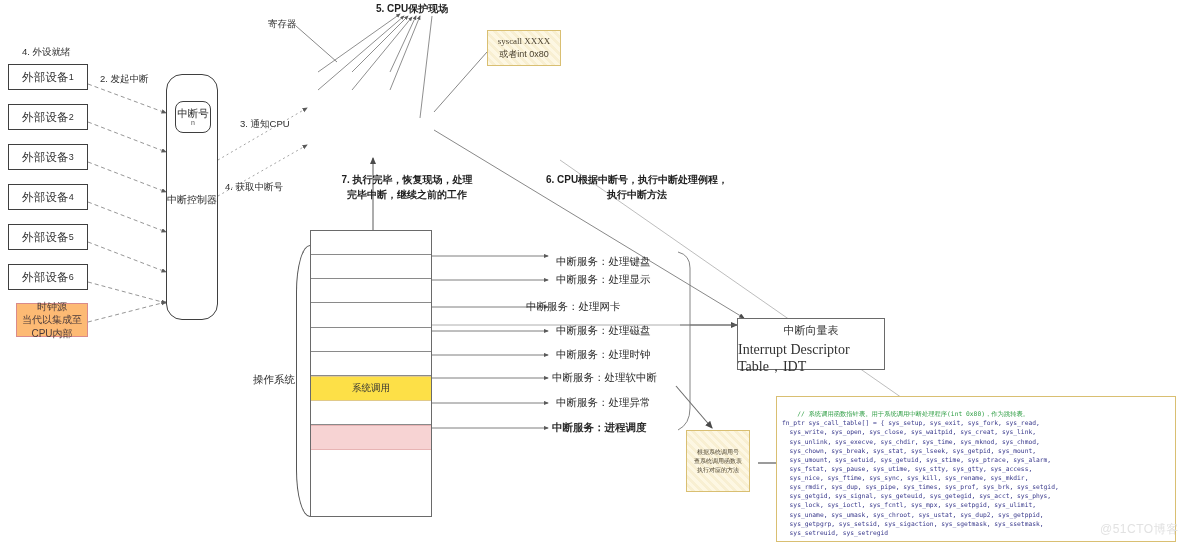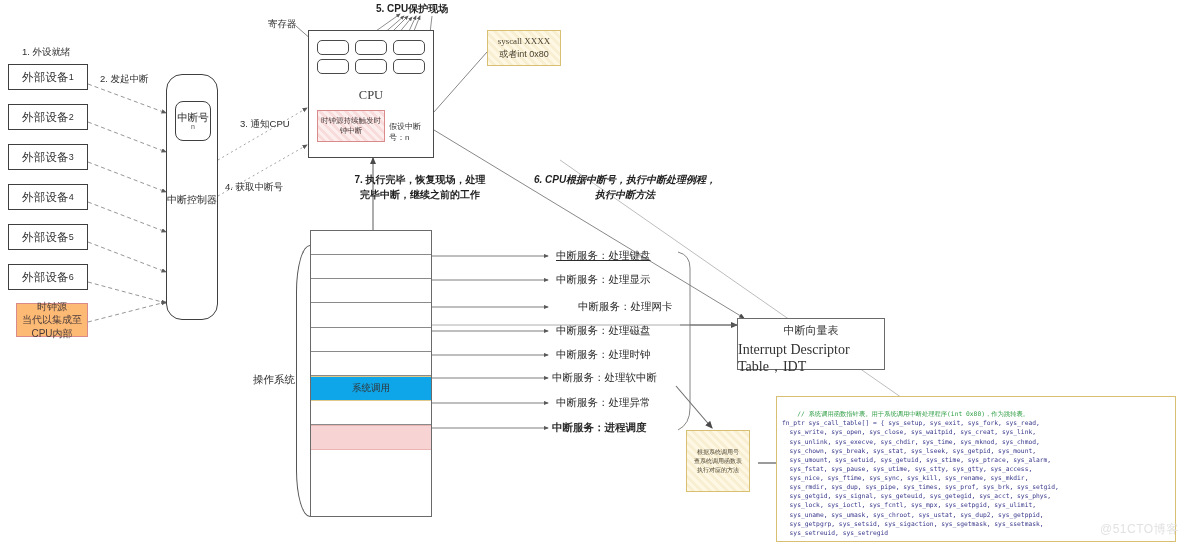"1. 外设就绪" div.abs { text: 1 -> 4 }
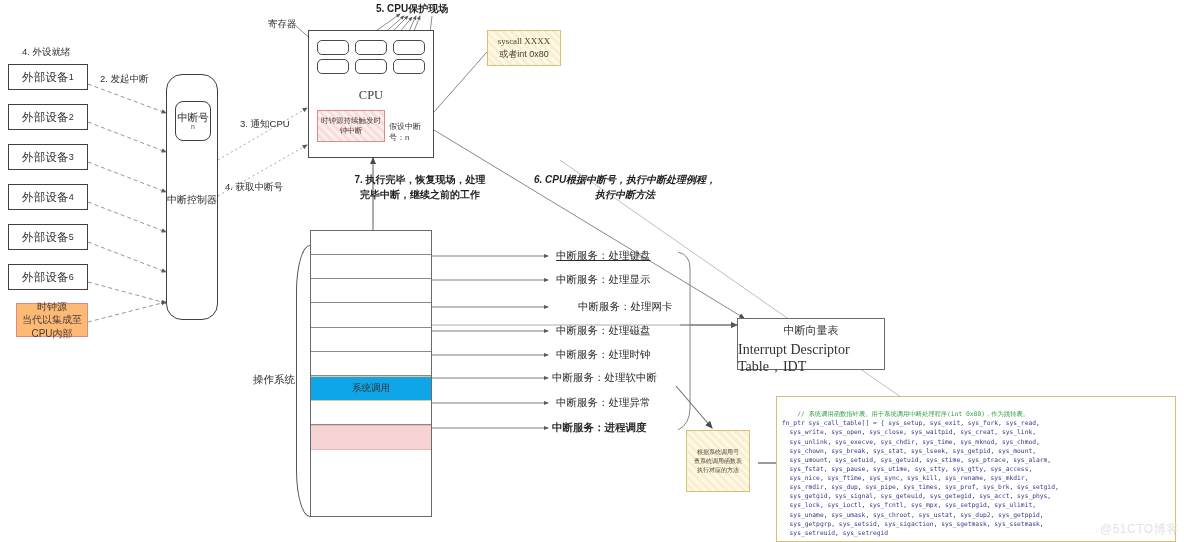"CPU" div.abs { html: <div> <div></div> <div></div> <div></div> <div></div> <div></div> <div></div> <div>CPU</div> <div> <span>时钟源持续触发时钟中断</span> </div> <div>假设中断号：n</div> </div> -> none }
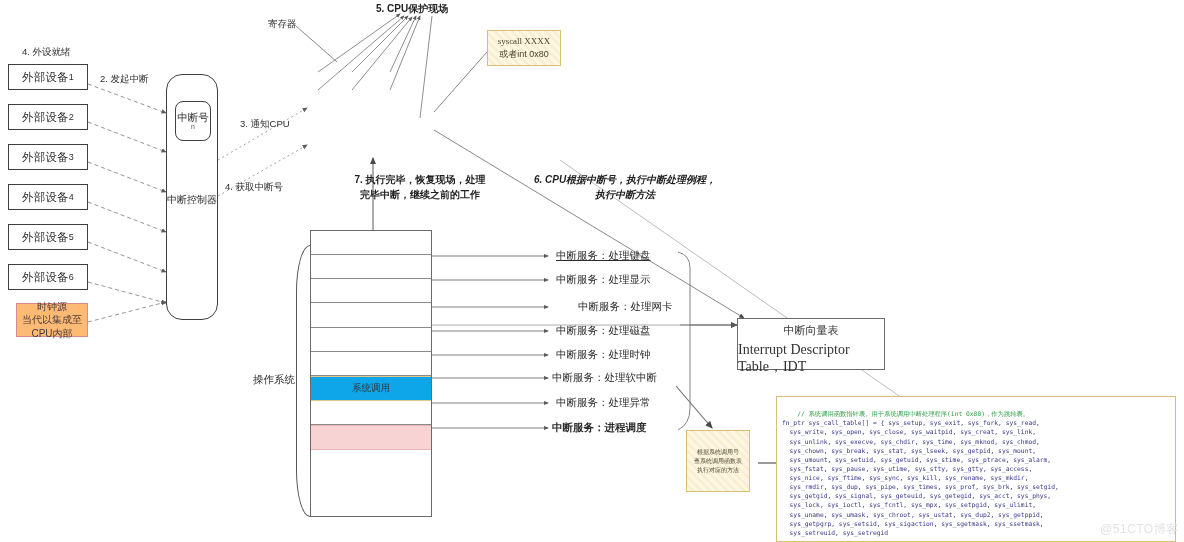"中断号" div.abs { height: 40px -> 32px }
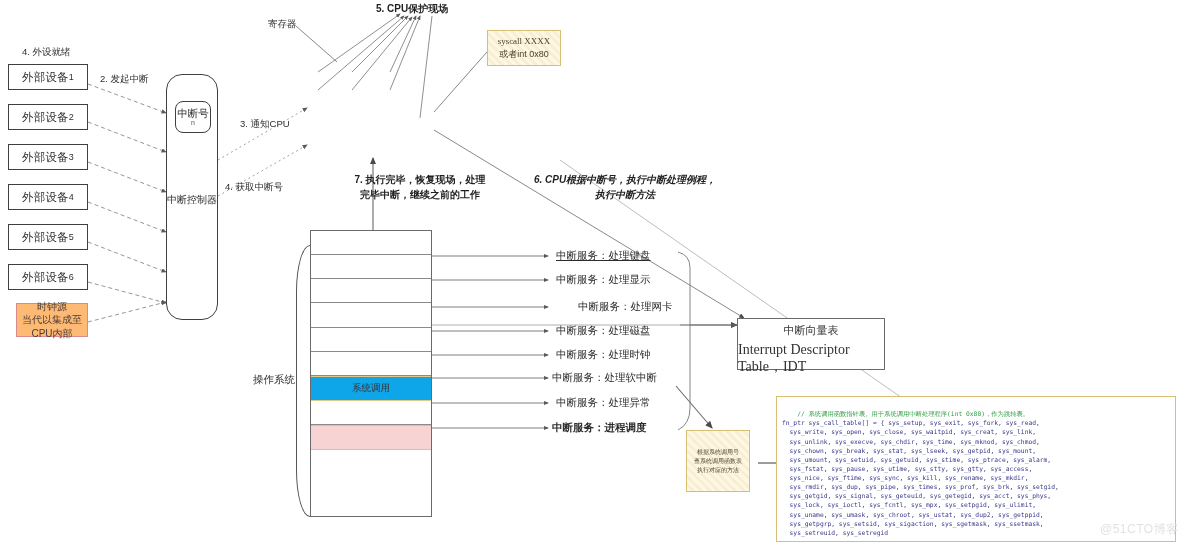"7. 执行完毕，恢复现场，处理" div.abs { left: 325px -> 312px }
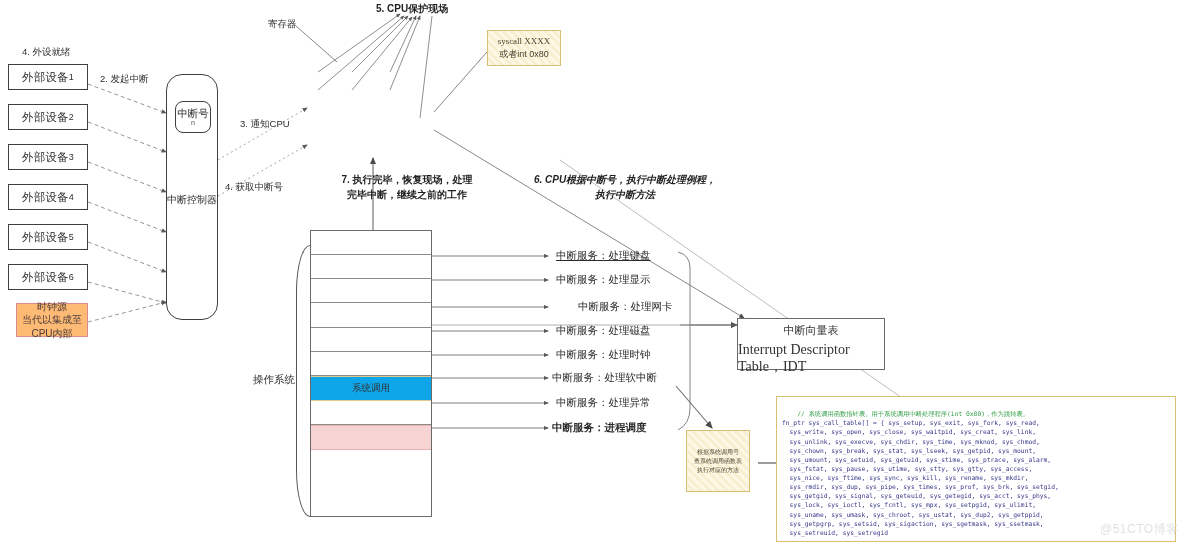"6. CPU根据中断号，执行中断处理例程，" div.abs { font-style: italic -> none; left: 505px -> 517px }
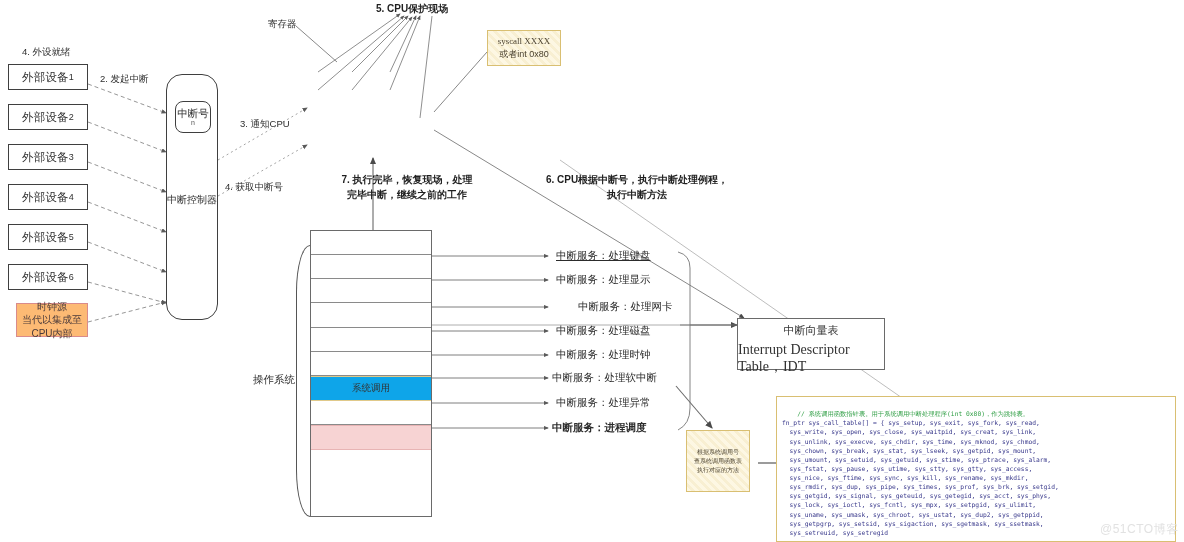"中断服务：处理键盘" div.abs { text-decoration: underline -> none; top: 249px -> 255px }
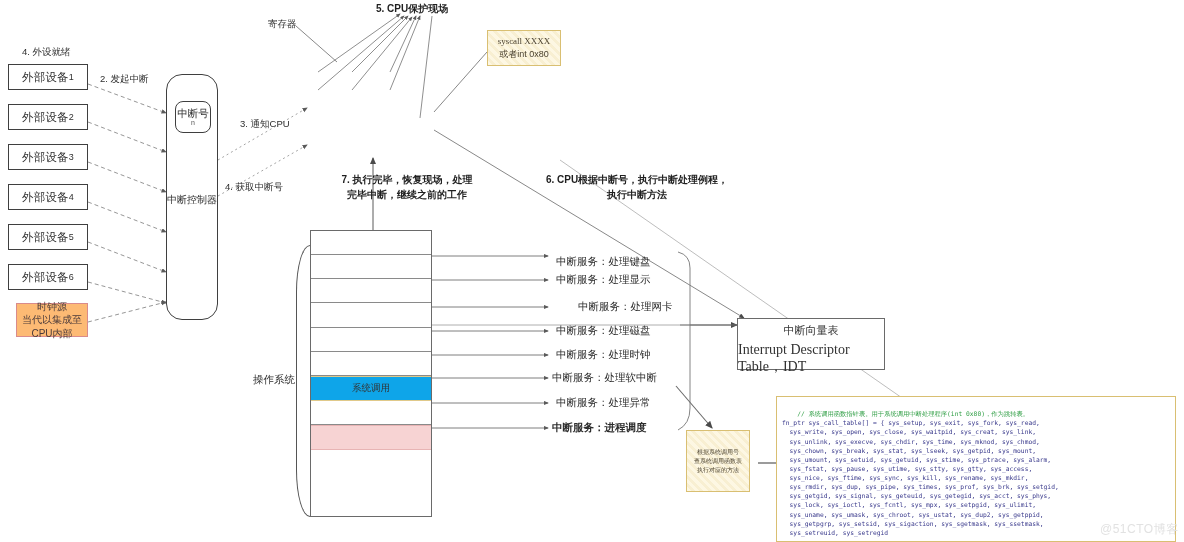"中断服务：处理网卡" div.abs { left: 578px -> 526px }
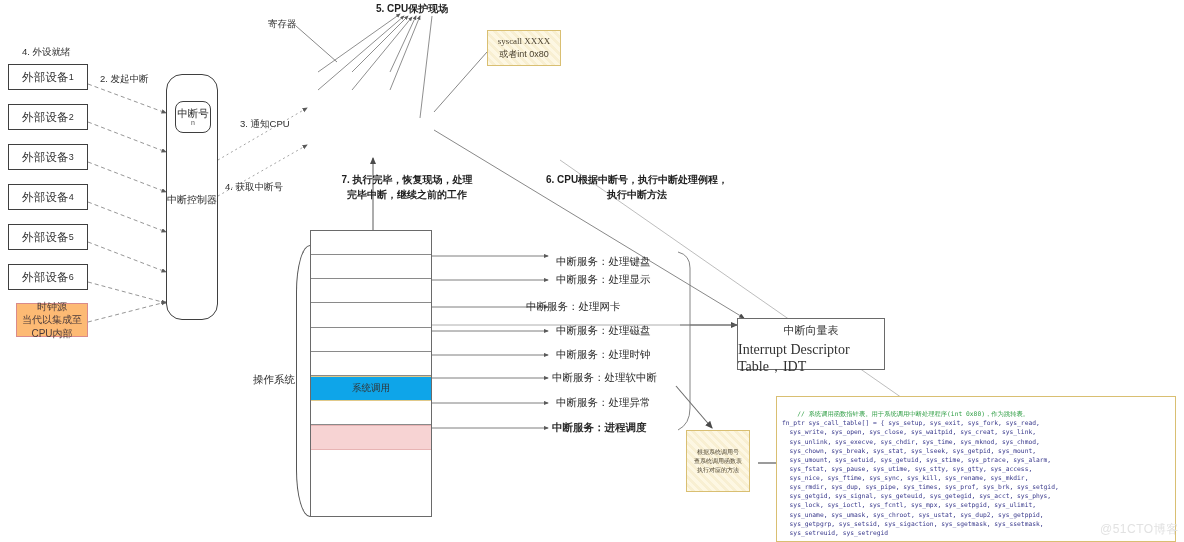"系统调用" .os-row.syscall { background: #0ea5e9 -> #fde047 }
